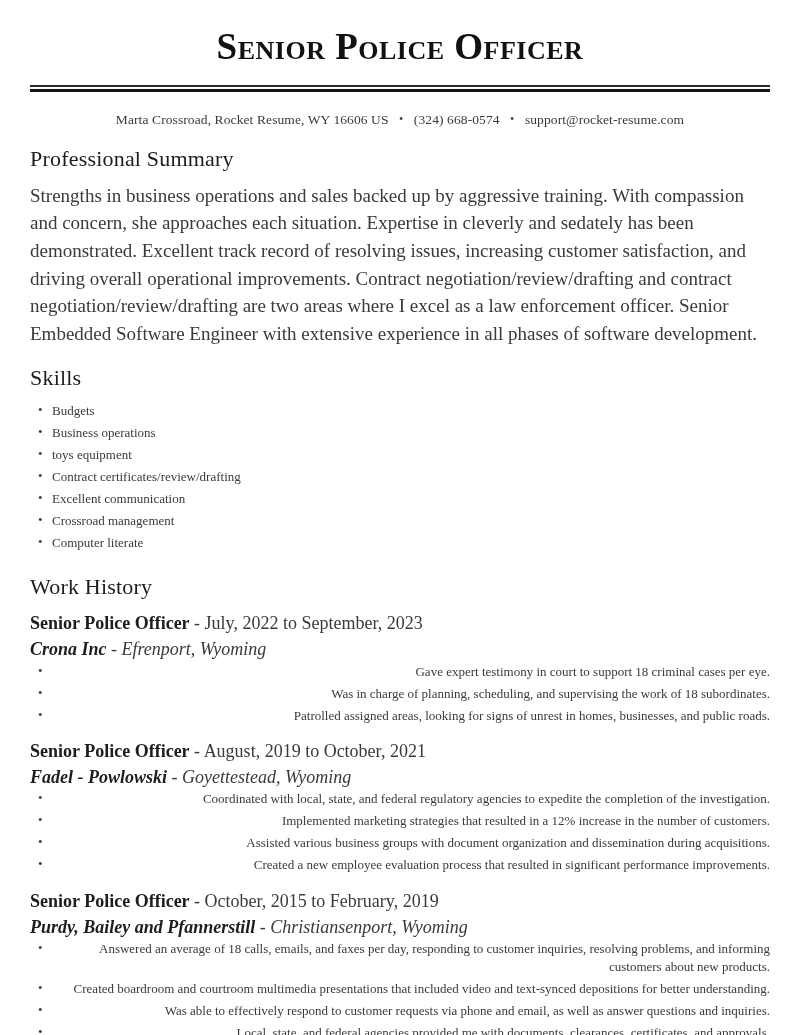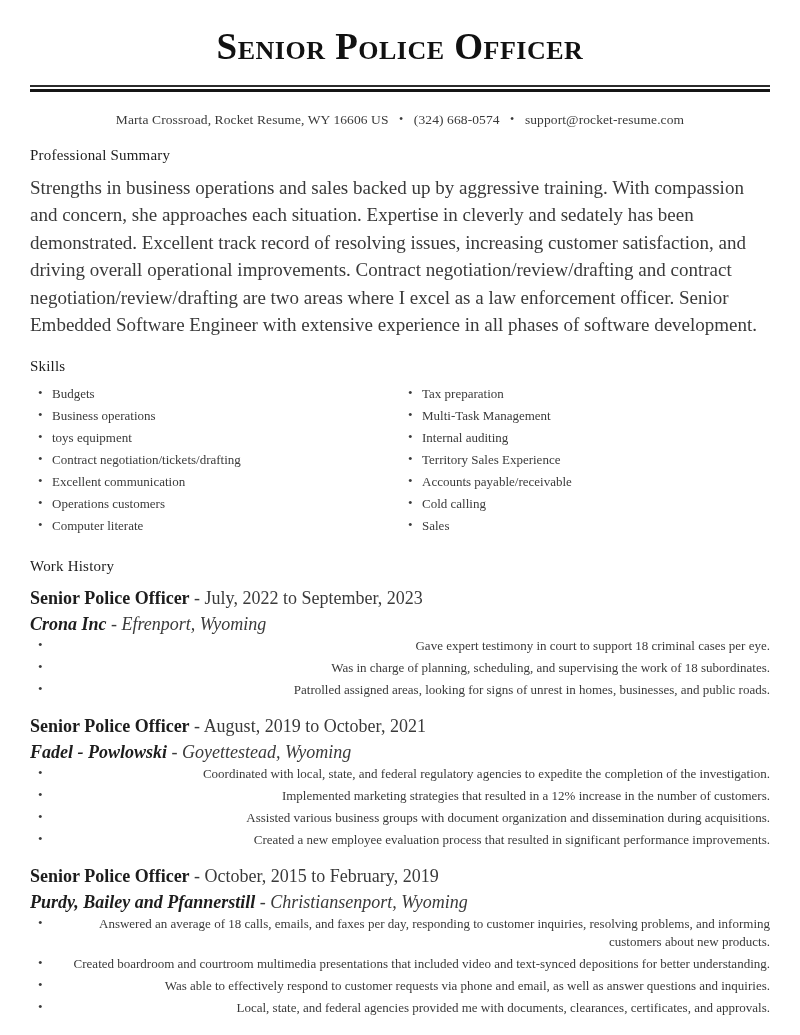"Professional Summary" .section-heading { font-size: 15px -> 22px }
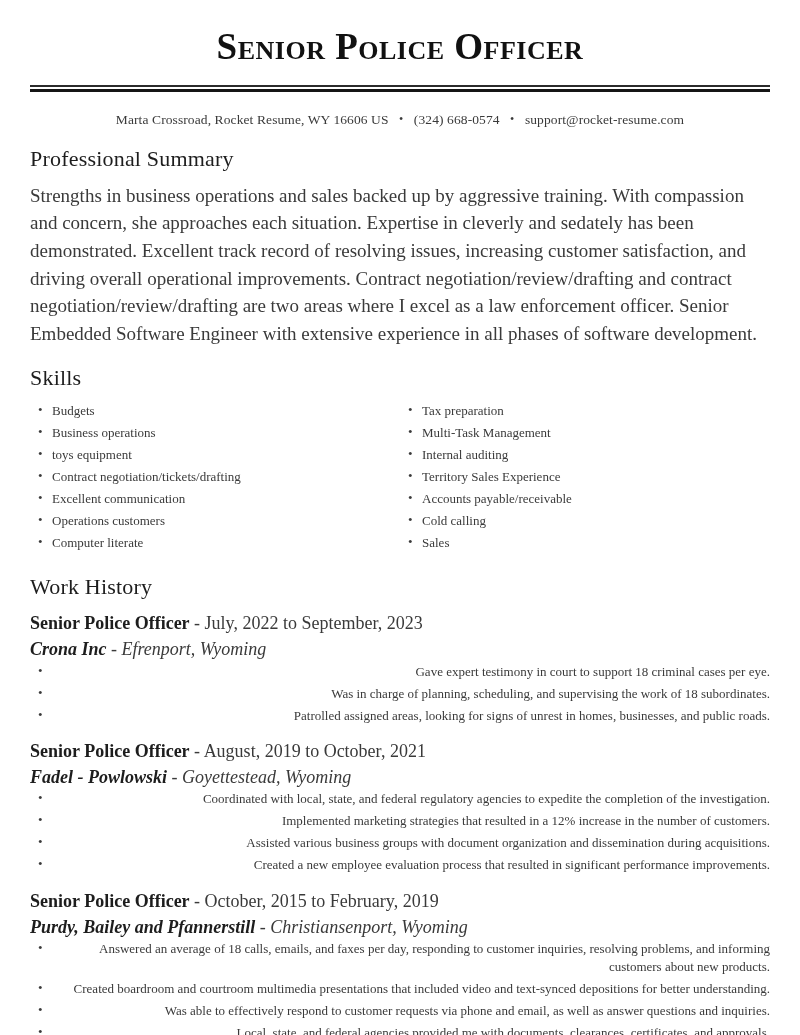"Tax preparation" div.skills-col { html: <div> <ul> <li>Tax preparation</li> <li>Multi-Task Management</li> <li>Internal auditing</li> <li>Territory Sales Experience</li> <li>Accounts payable/receivable</li> <li>Cold calling</li> <li>Sales</li> </ul> </div> -> none }
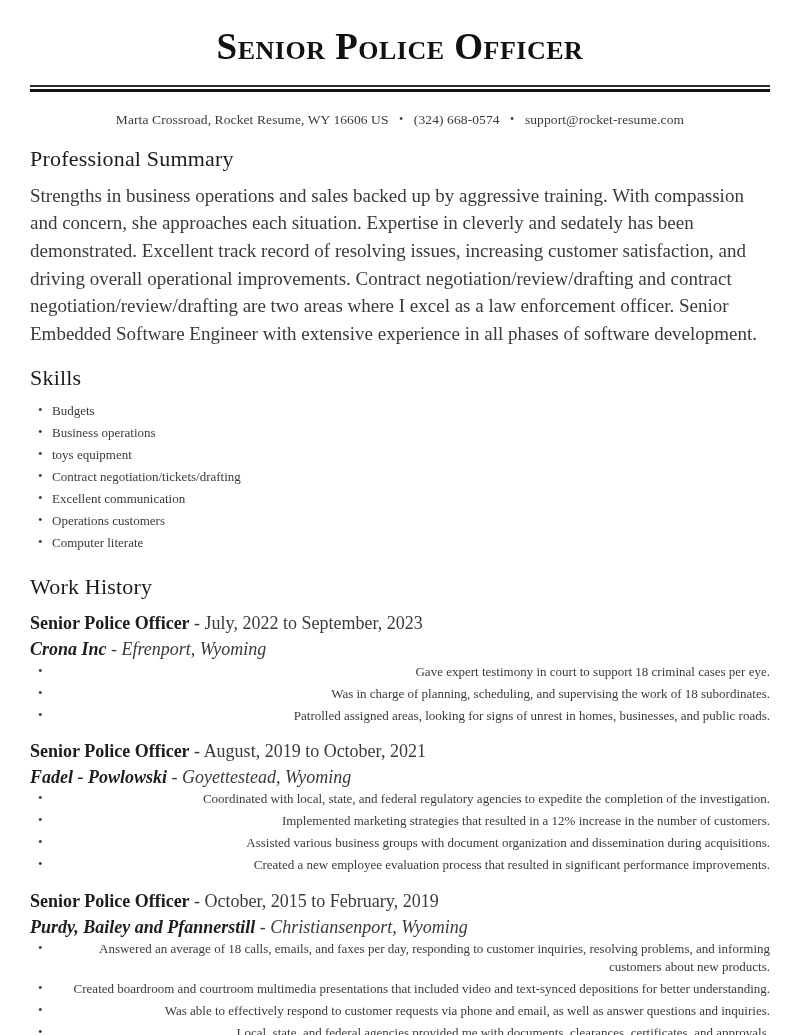"Contract negotiation/tickets/drafting" li { text: negotiation/tickets/drafting -> certificates/review/drafting }
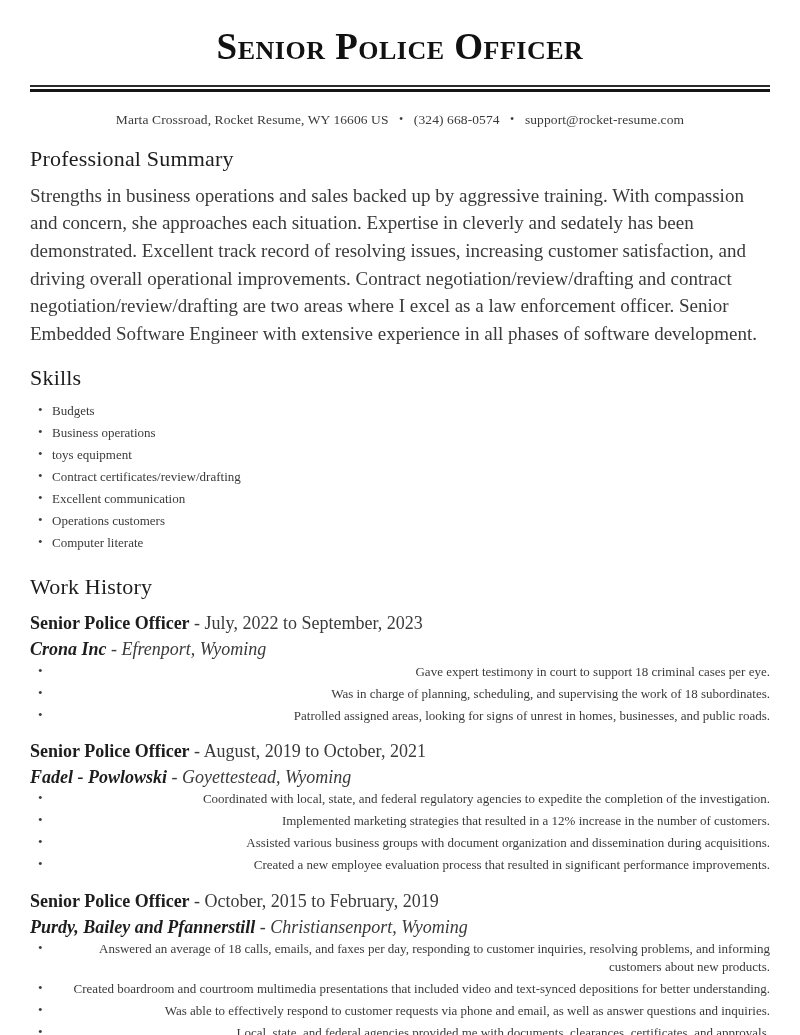"Operations customers" li { text: Operations customers -> Crossroad management }
